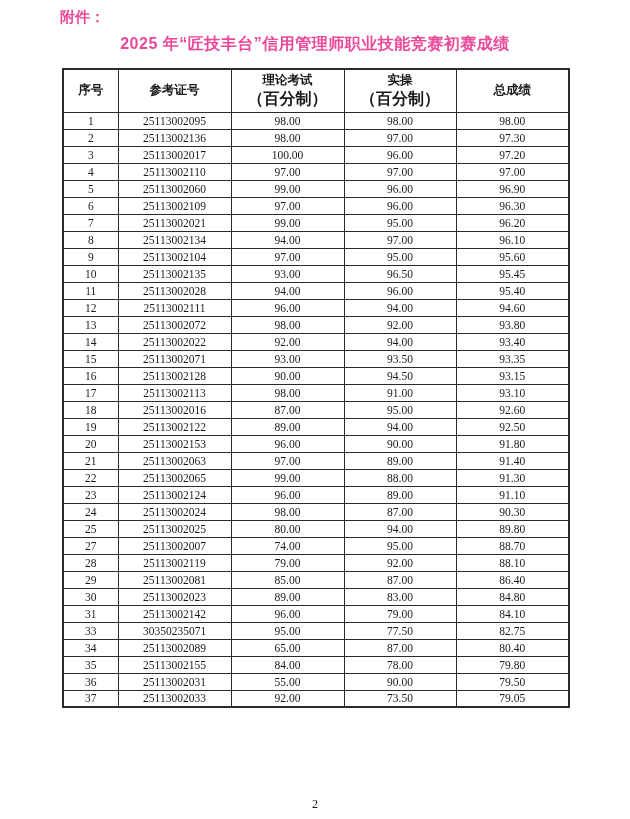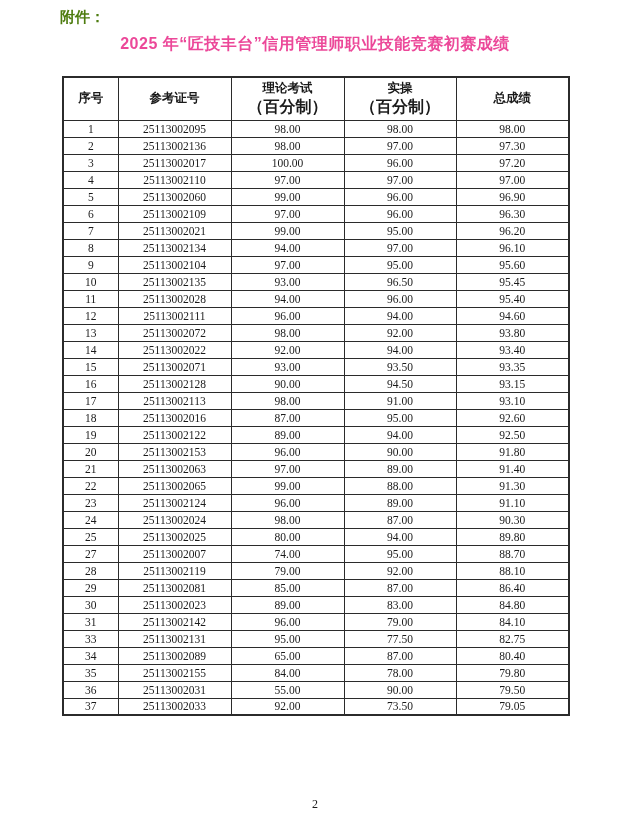"附件：" .attachment-label { color: #4d7c0f -> #ec4899 }
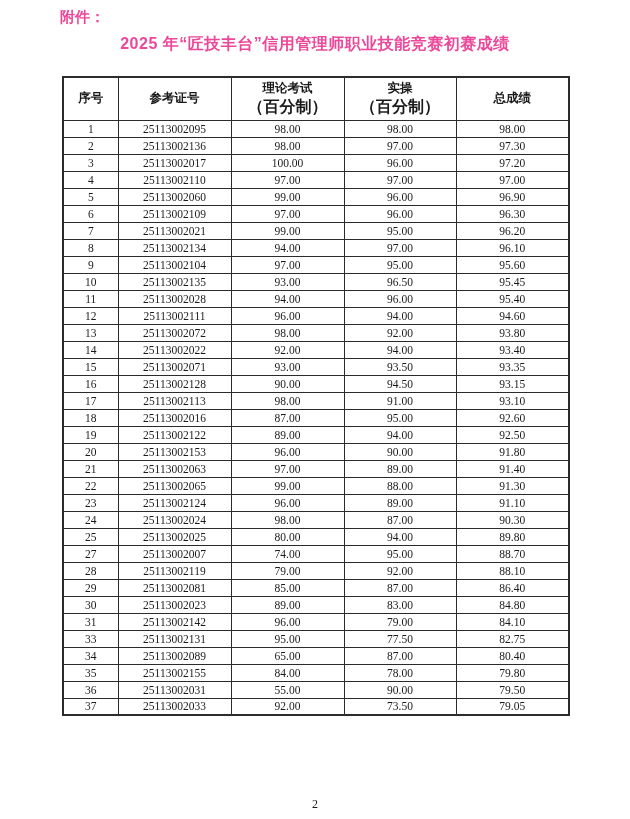"序号" table.results { margin-top: 8px -> none }
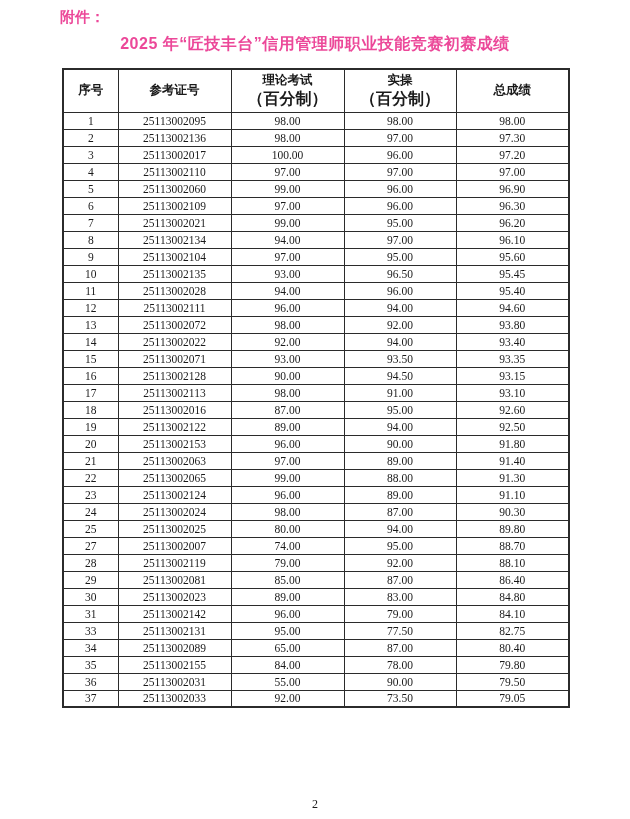"25113002131" td { text: 25113002131 -> 30350235071 }
